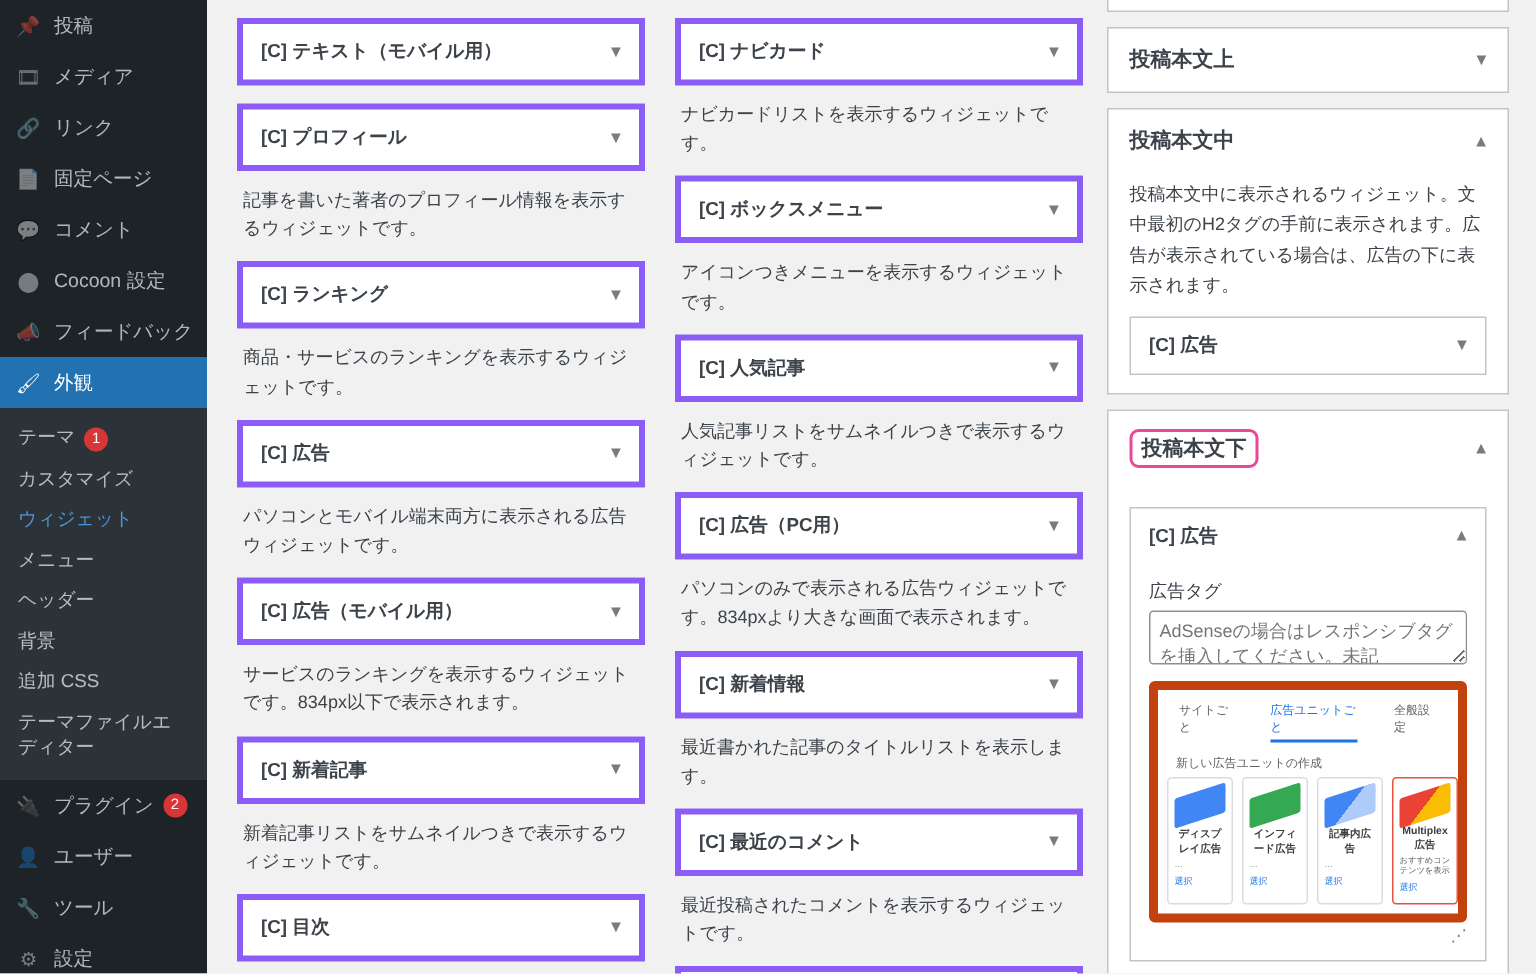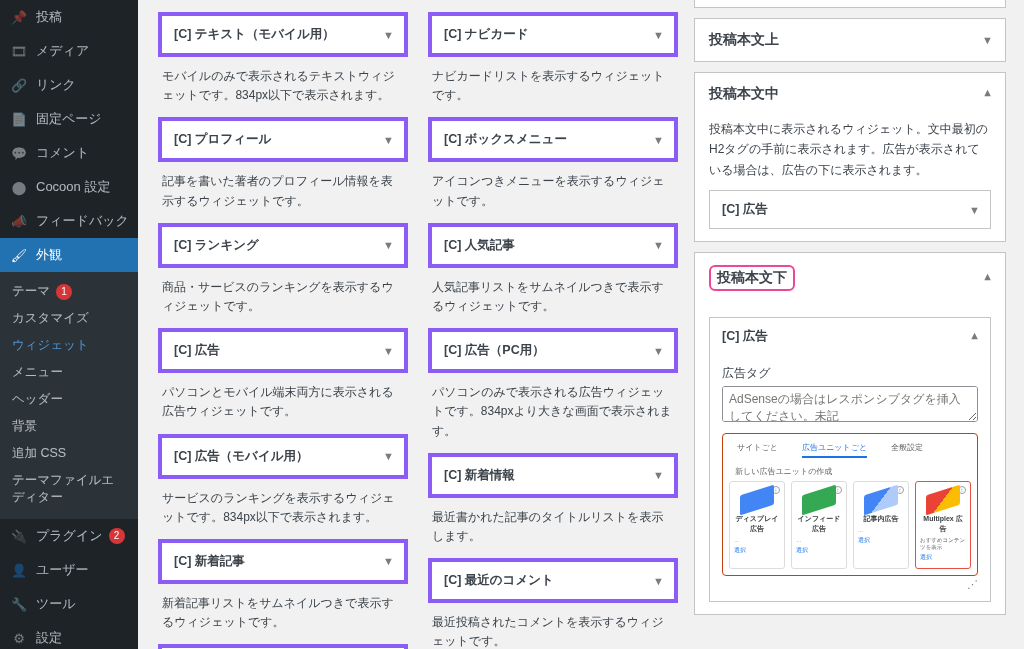"投稿本文上" .right { width: 330px -> 286px }
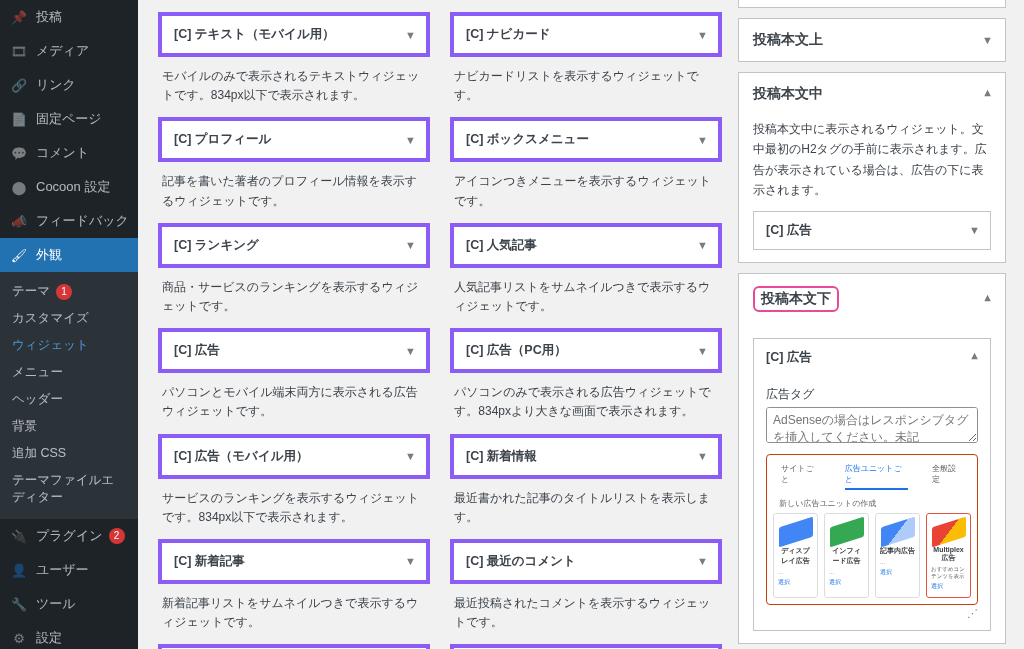"モバイルのみで表示されるテキストウィジェットです。834px以下で表示されます。" div.widget-desc { html: <div>モバイルのみで表示されるテキストウィジェットです。834px以下で表示されます。</div> -> none }
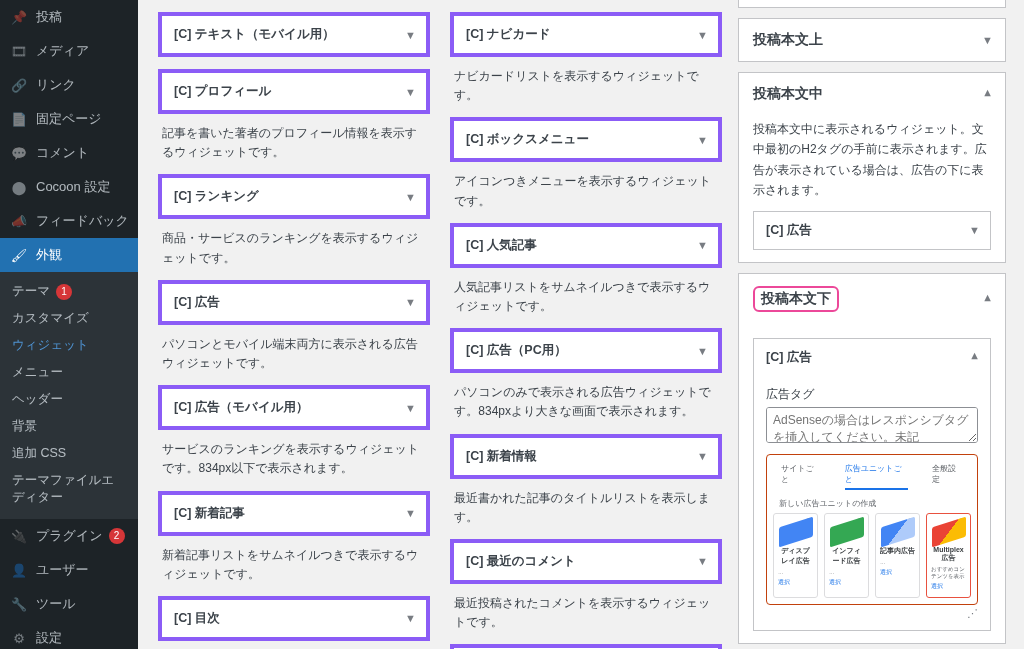"サイトごと" .ad-mock { border: 1px solid #c2410c -> 6px solid #c2410c }
